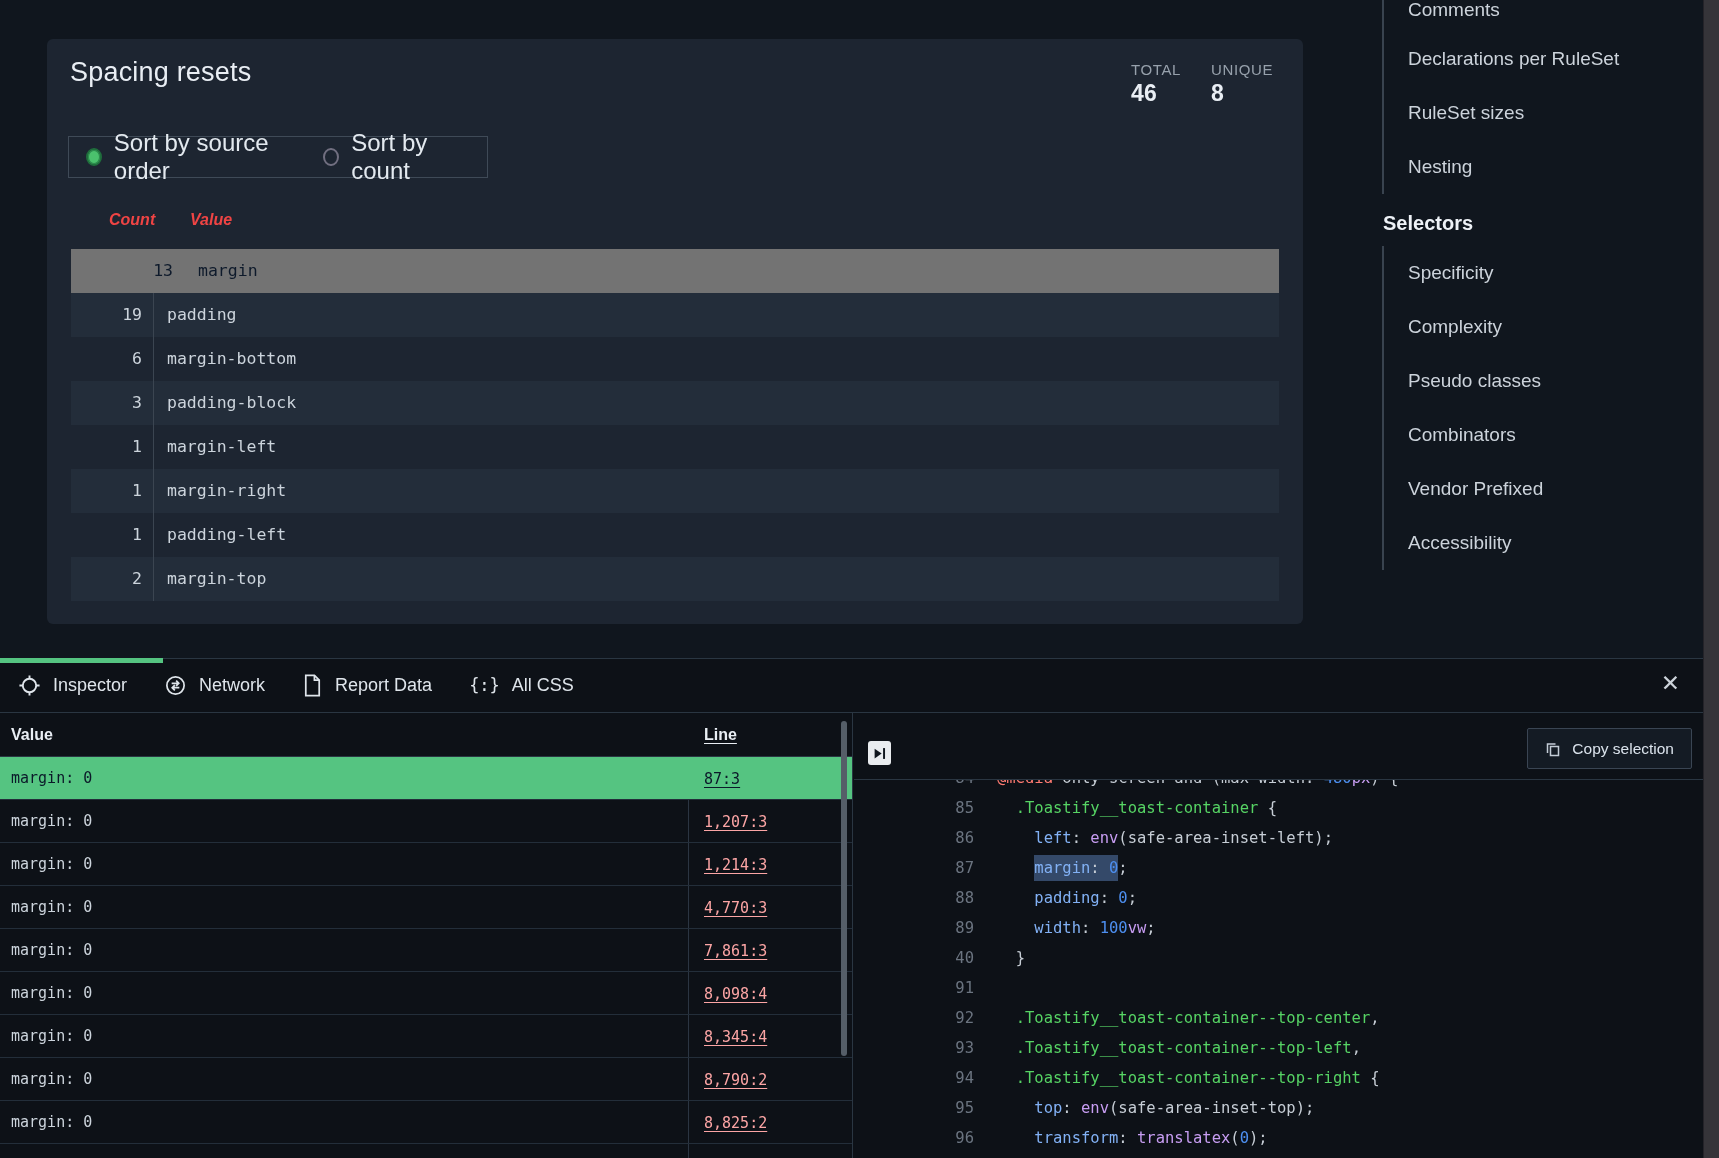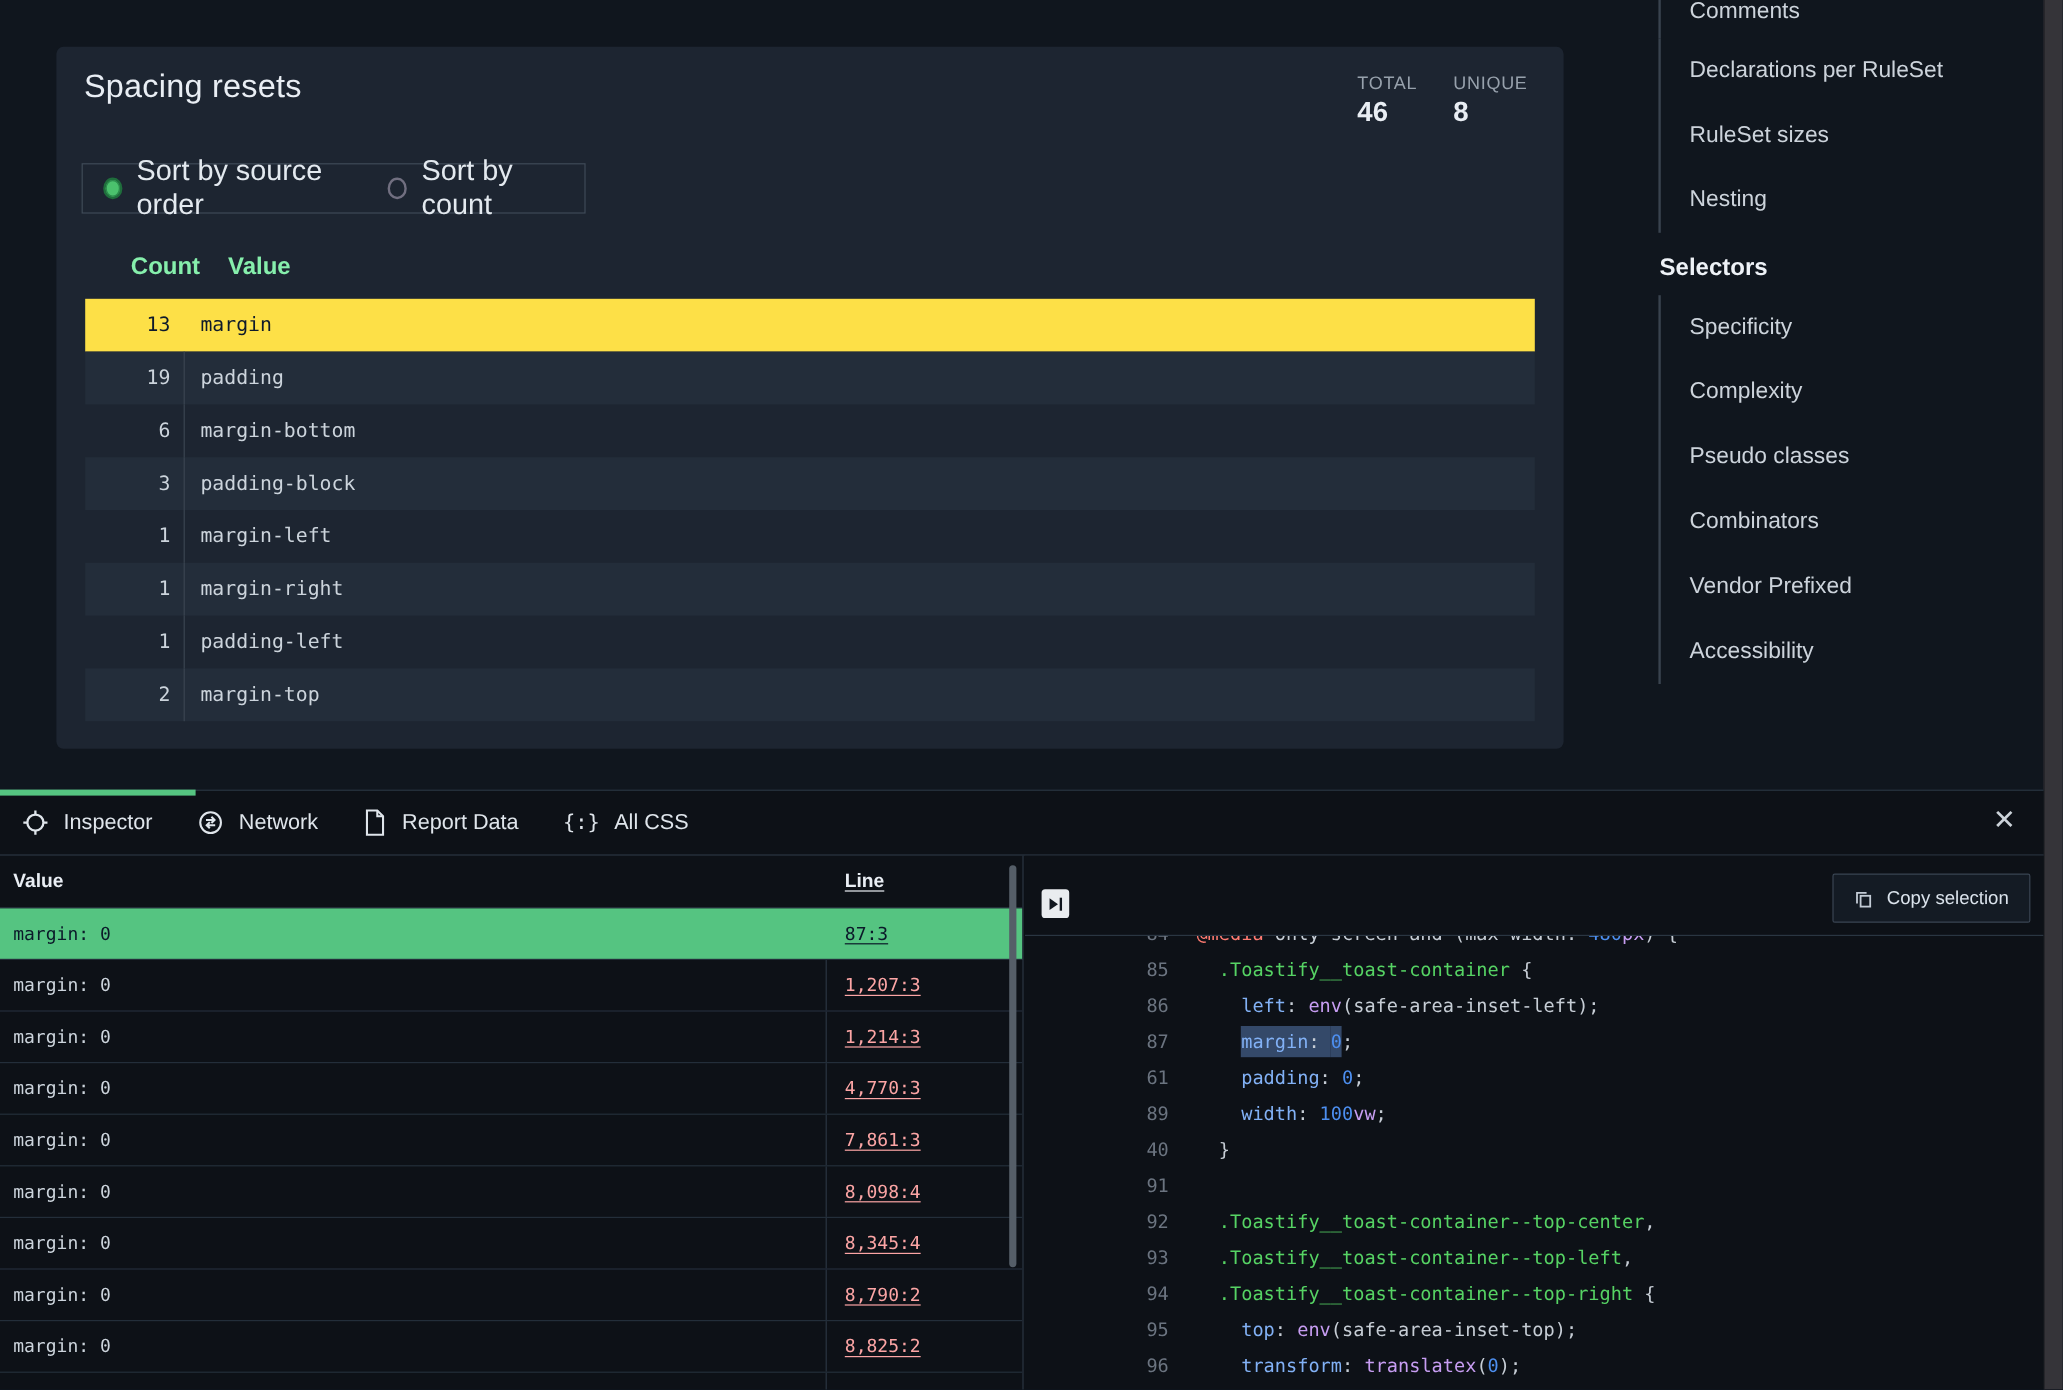"Count" .sp-head { color: #86efac -> #ef4444; font-size: 20px -> 16px; font-style: none -> italic }
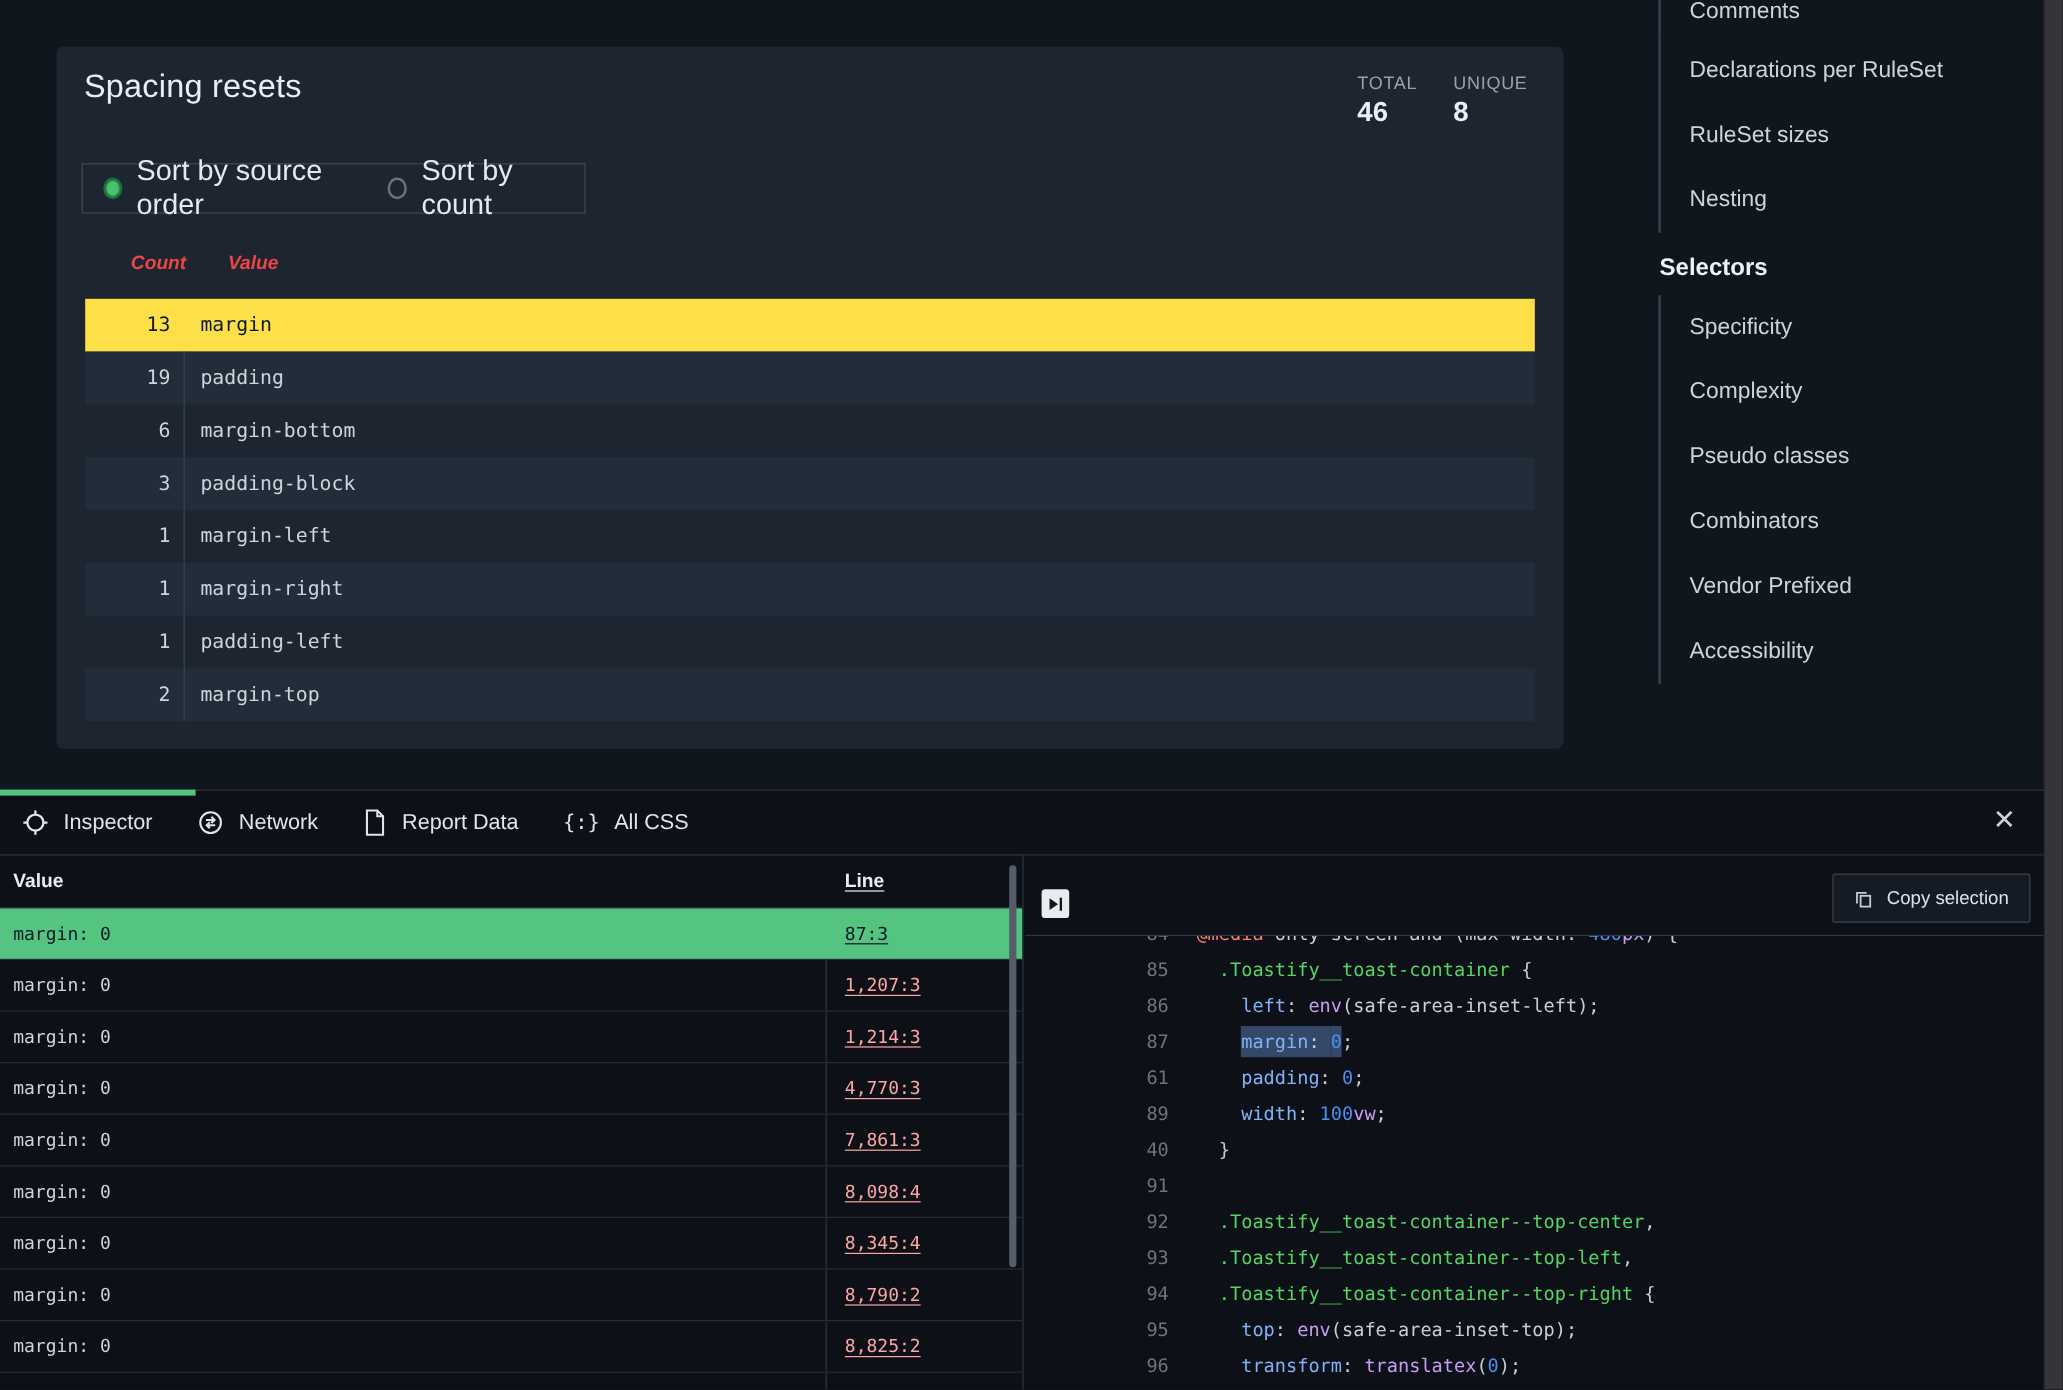"13" .sp-row.hl { background: #fde047 -> #737373; padding-left: none -> 31px }
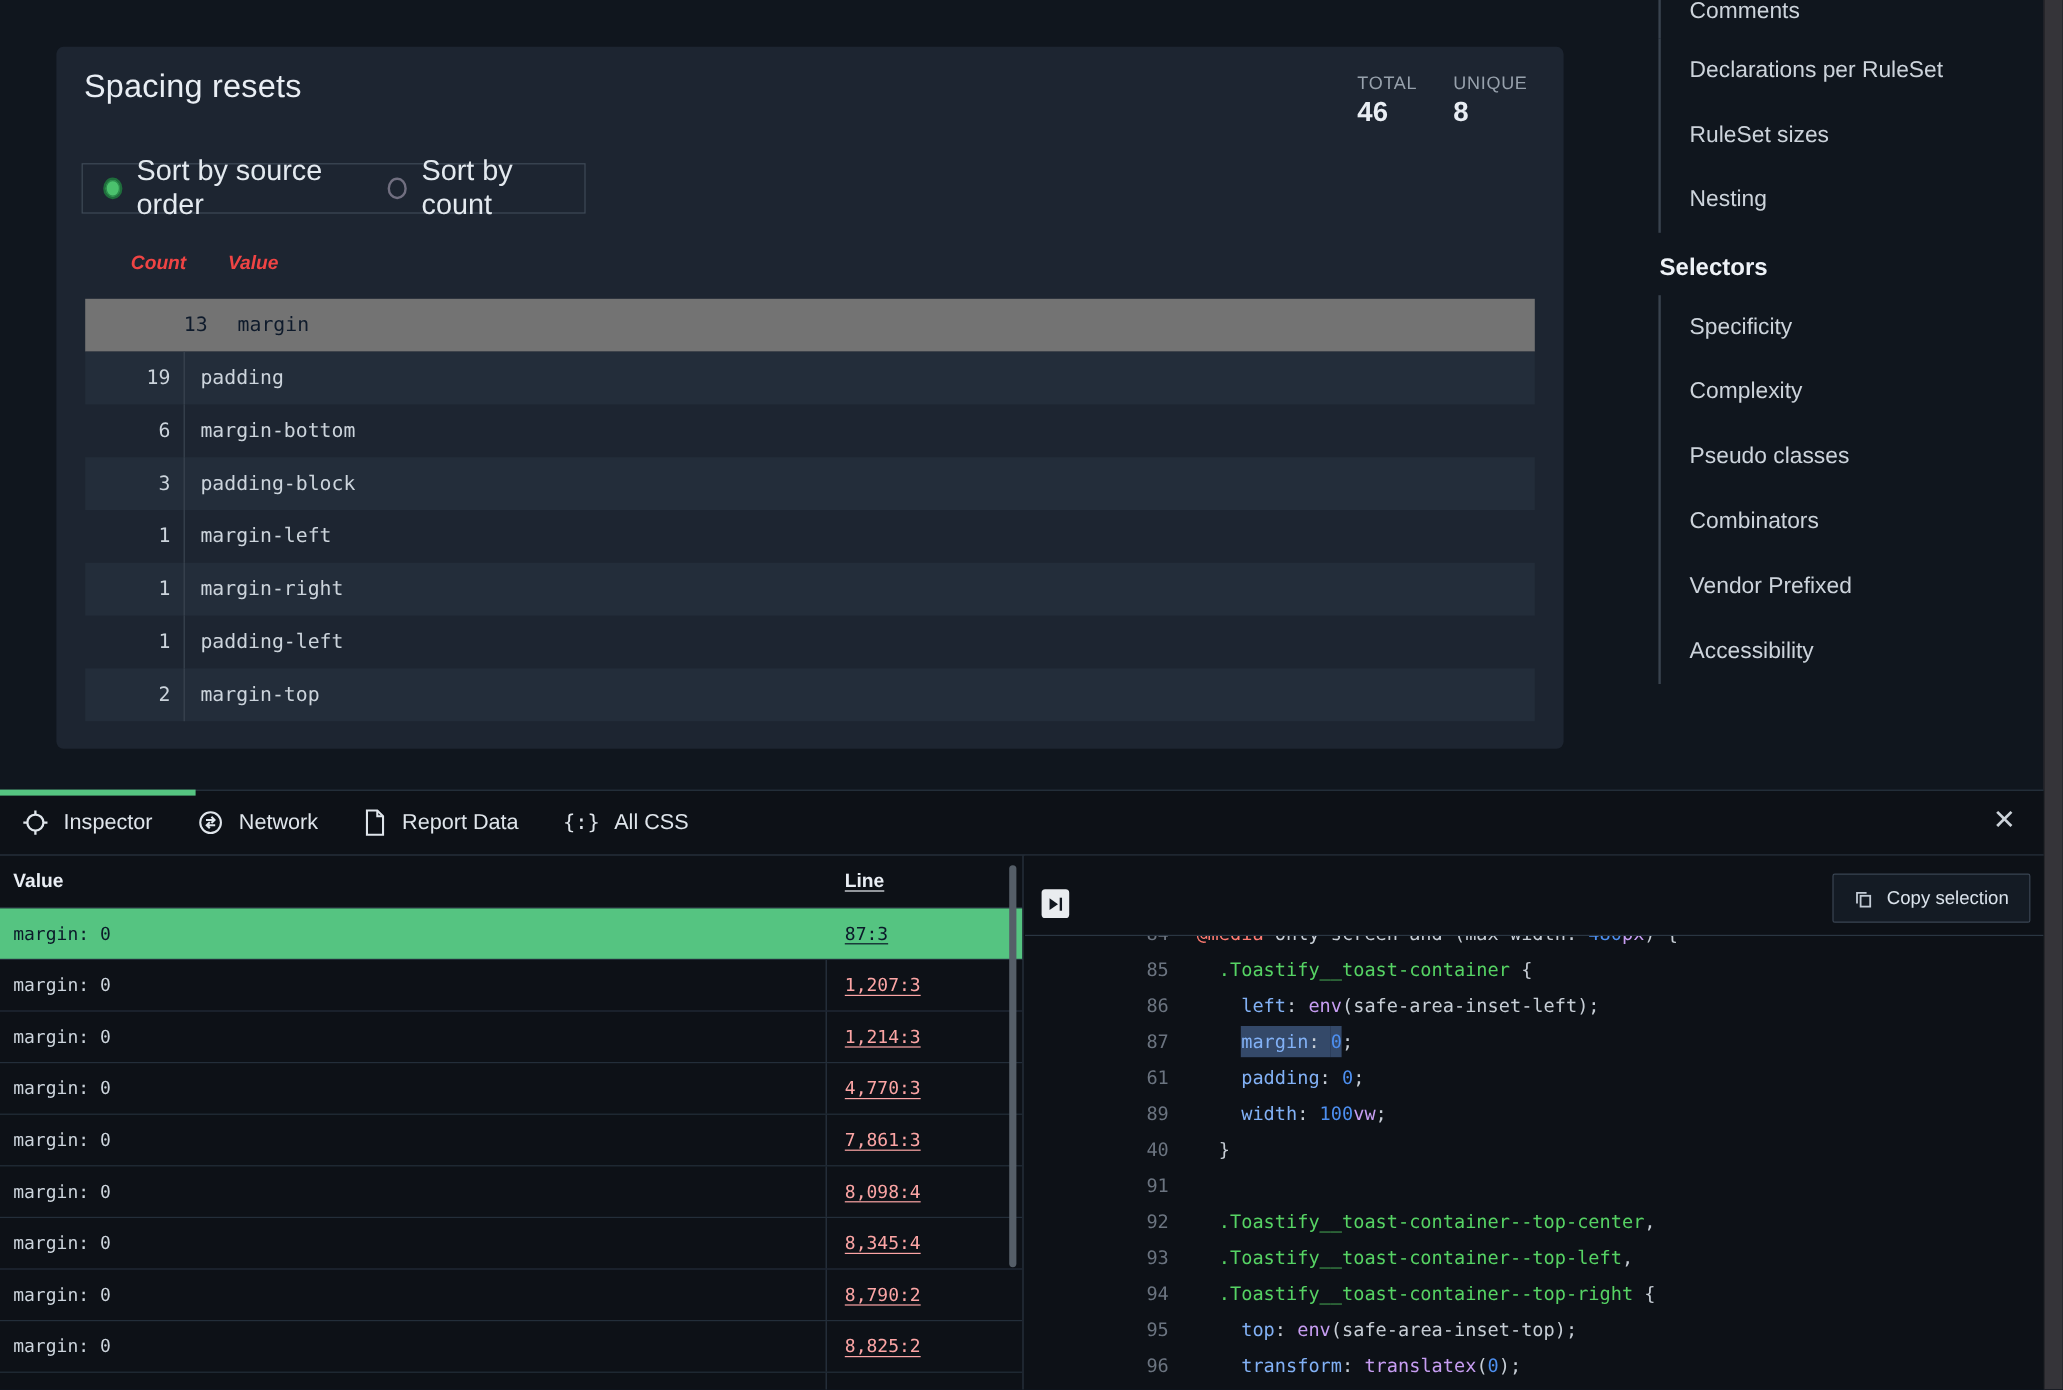"61" span.cnum { text: 61 -> 88 }
